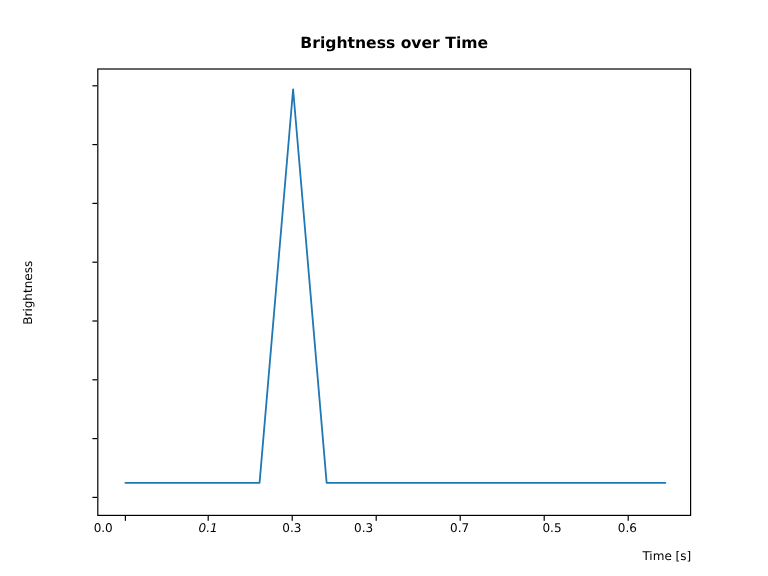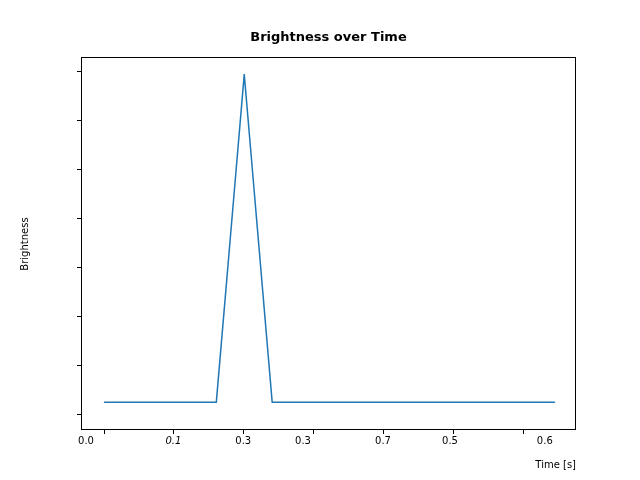"0.5" div.xtick-label { left: 420px -> 430px }
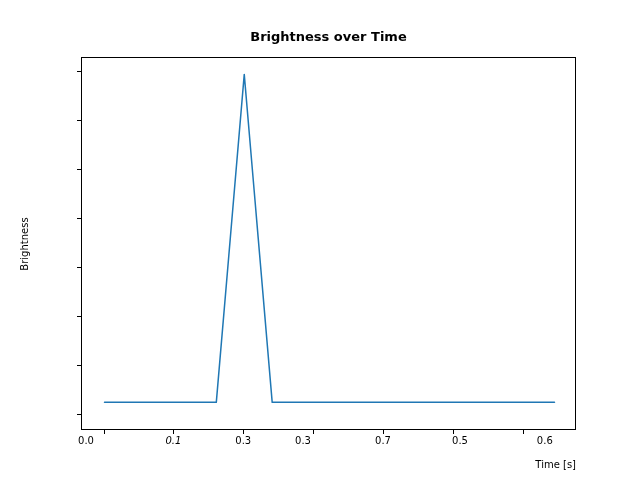"0.6" div.xtick-label { text-align: right -> none }
